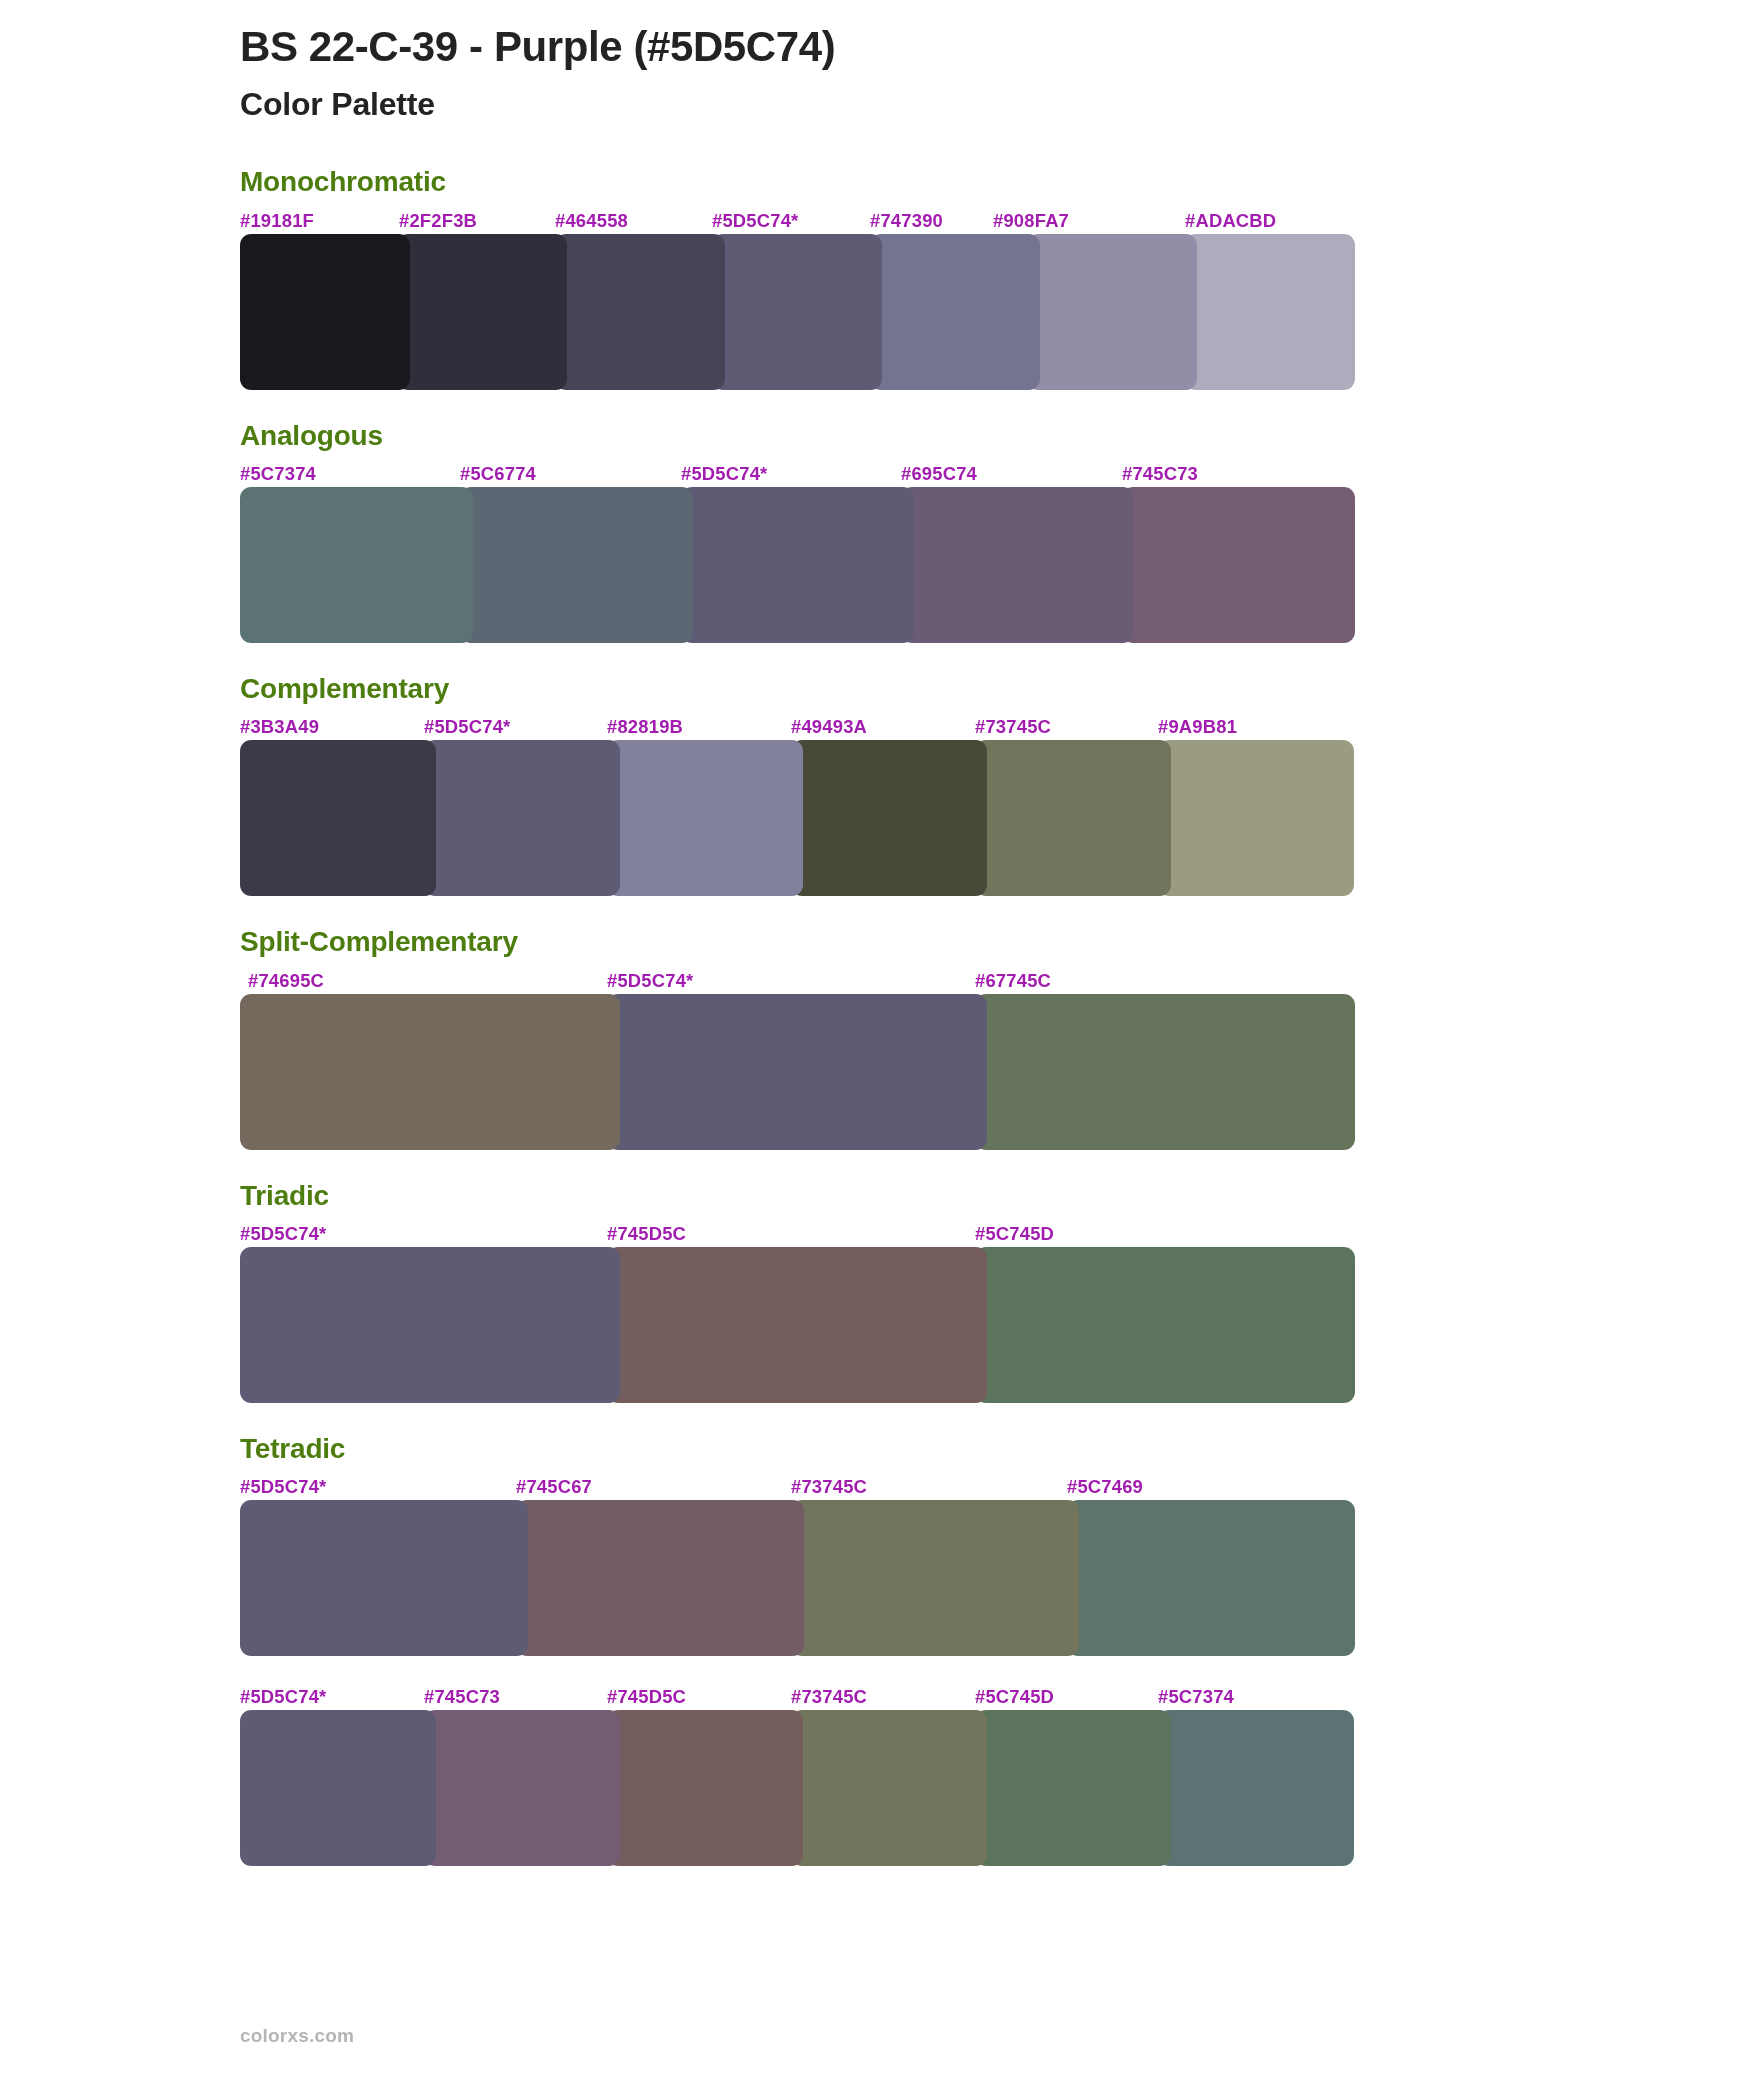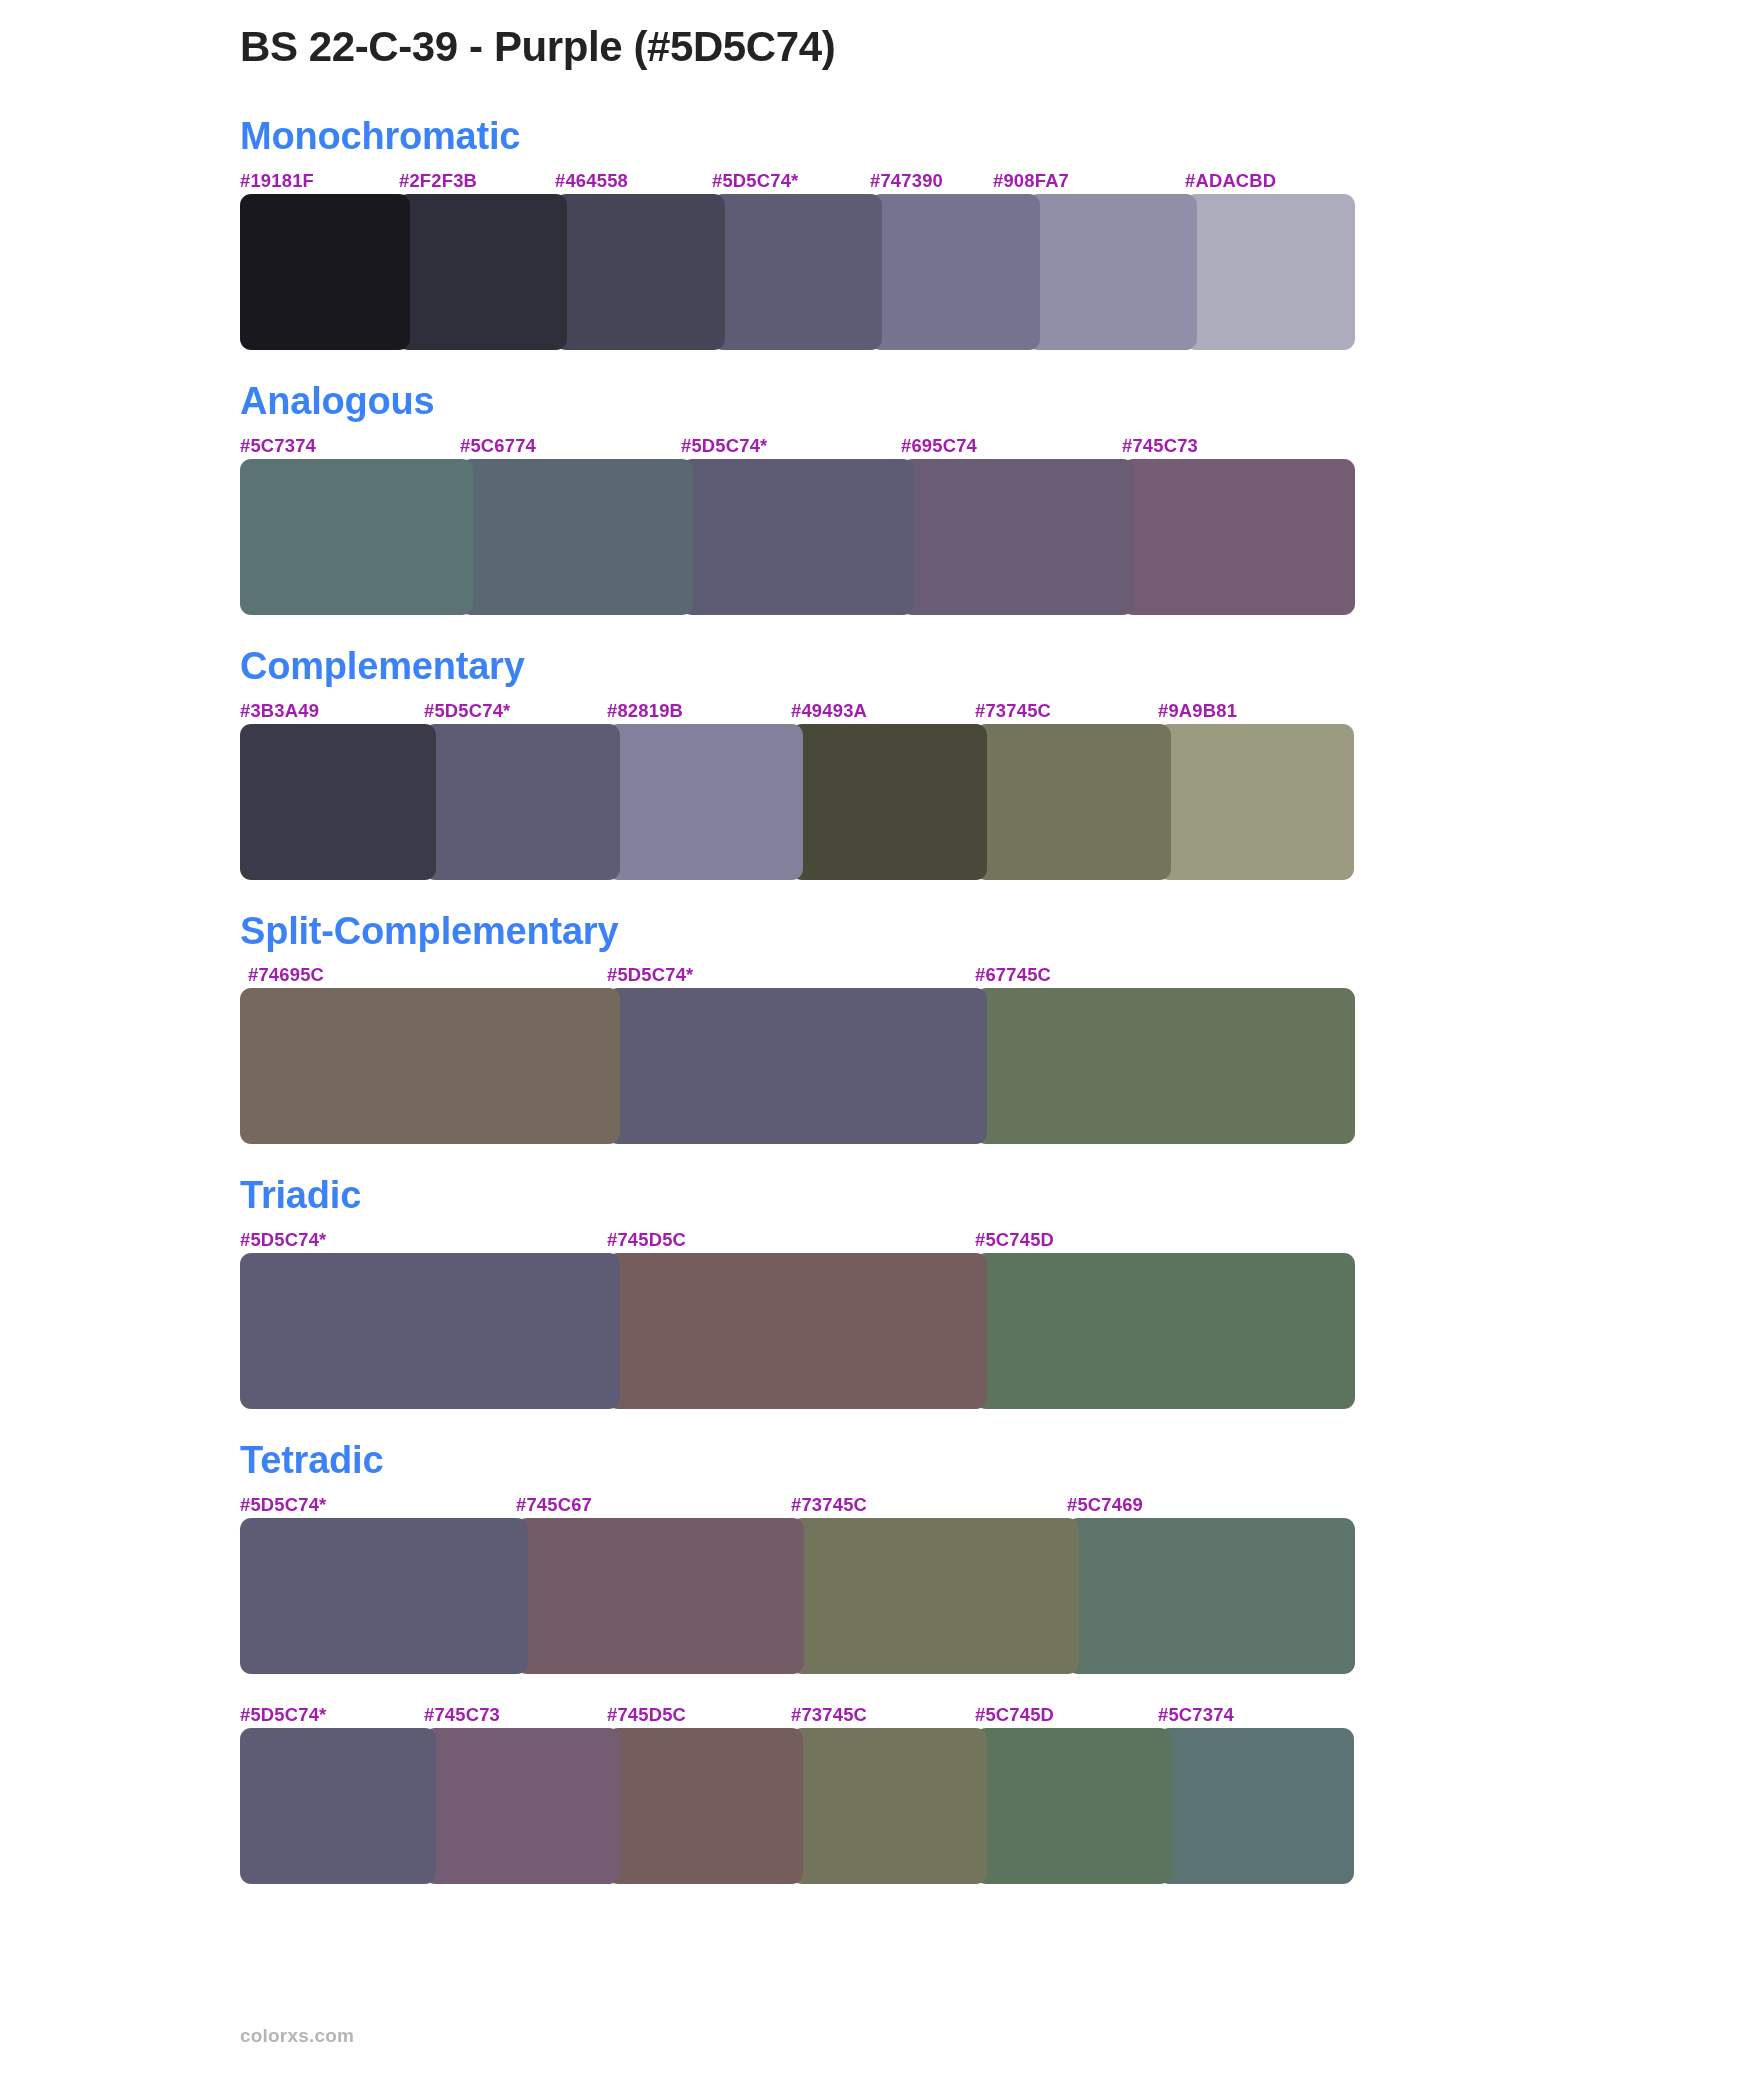"Color Palette" div.page-subtitle { html: none -> <div>Color Palette</div> }
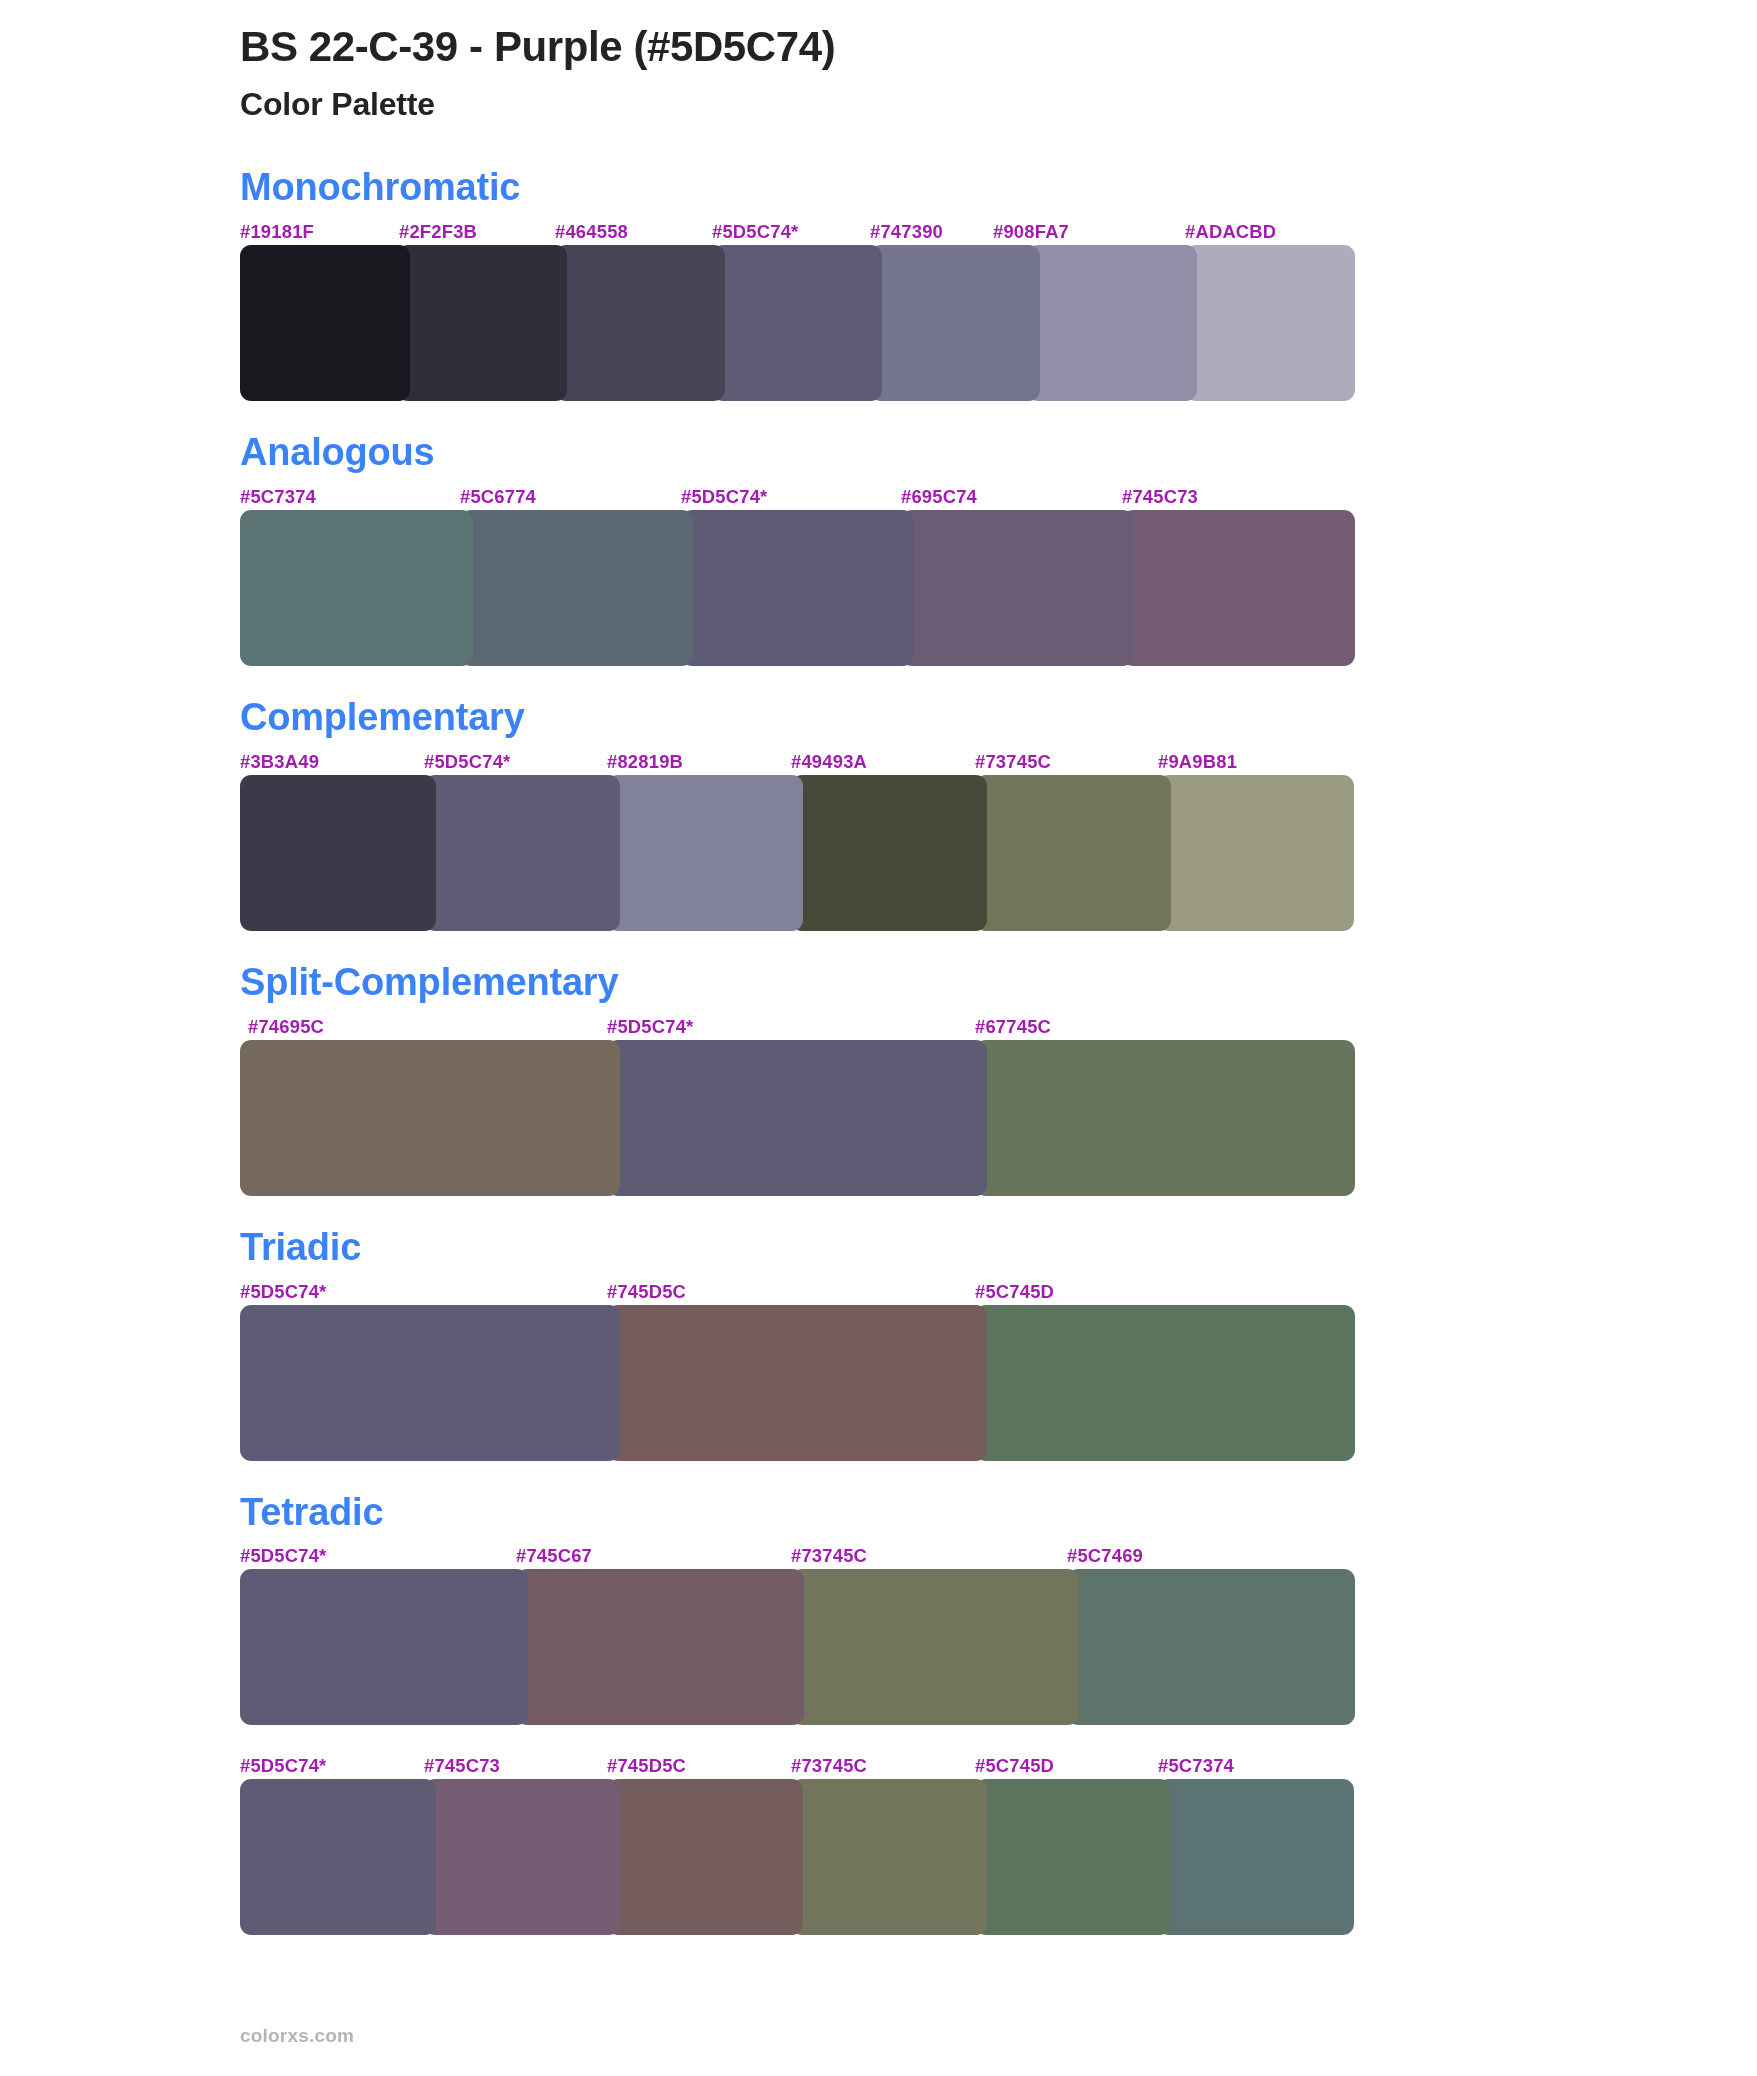"Monochromatic" .section-heading { color: #3b82f6 -> #4d7c0f; font-size: 38px -> 28px }
